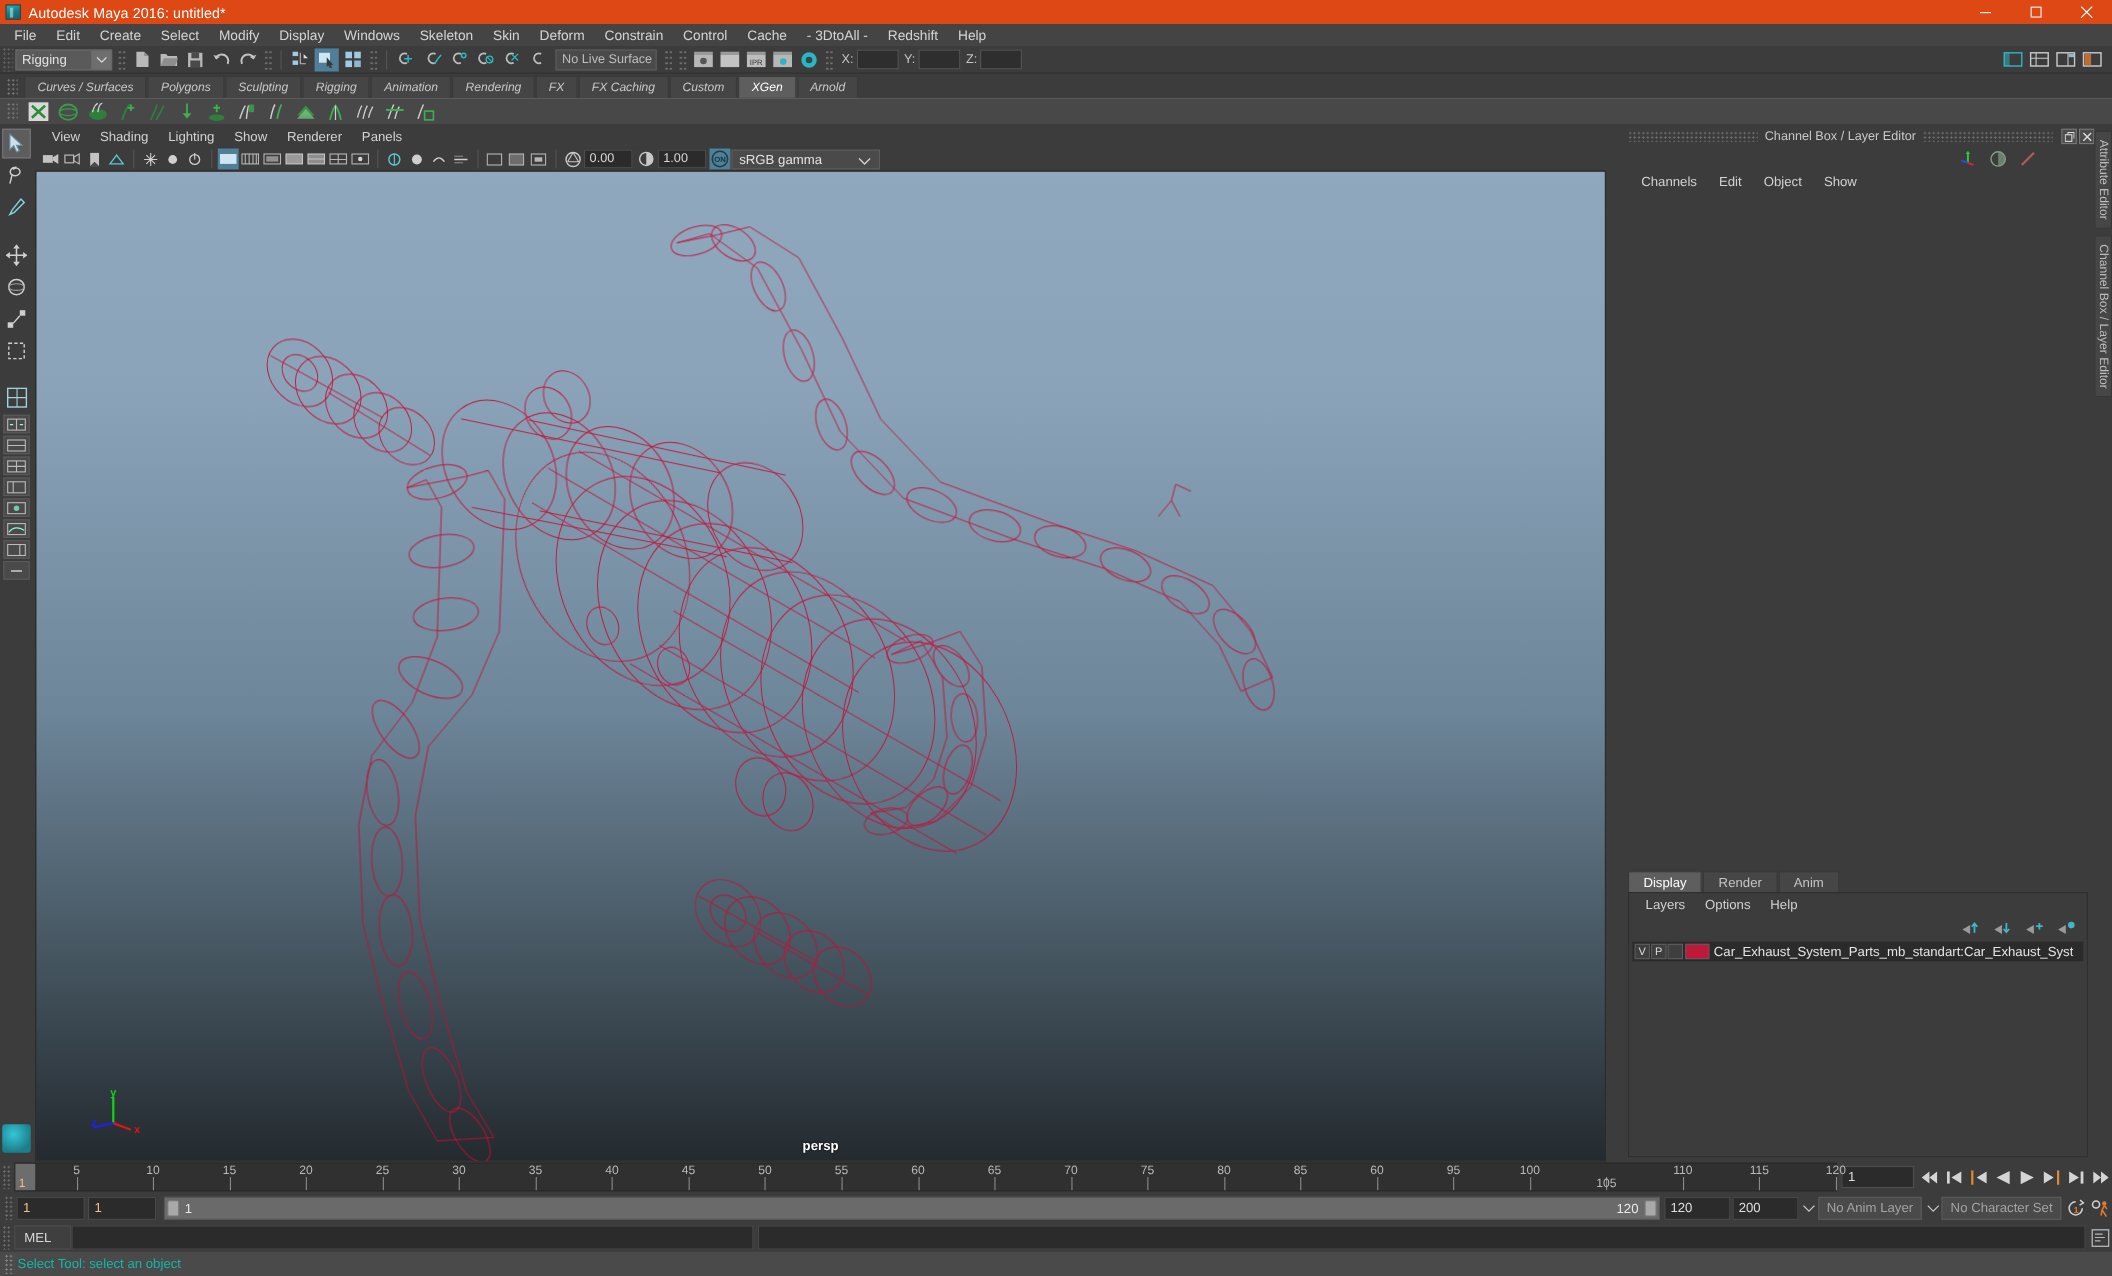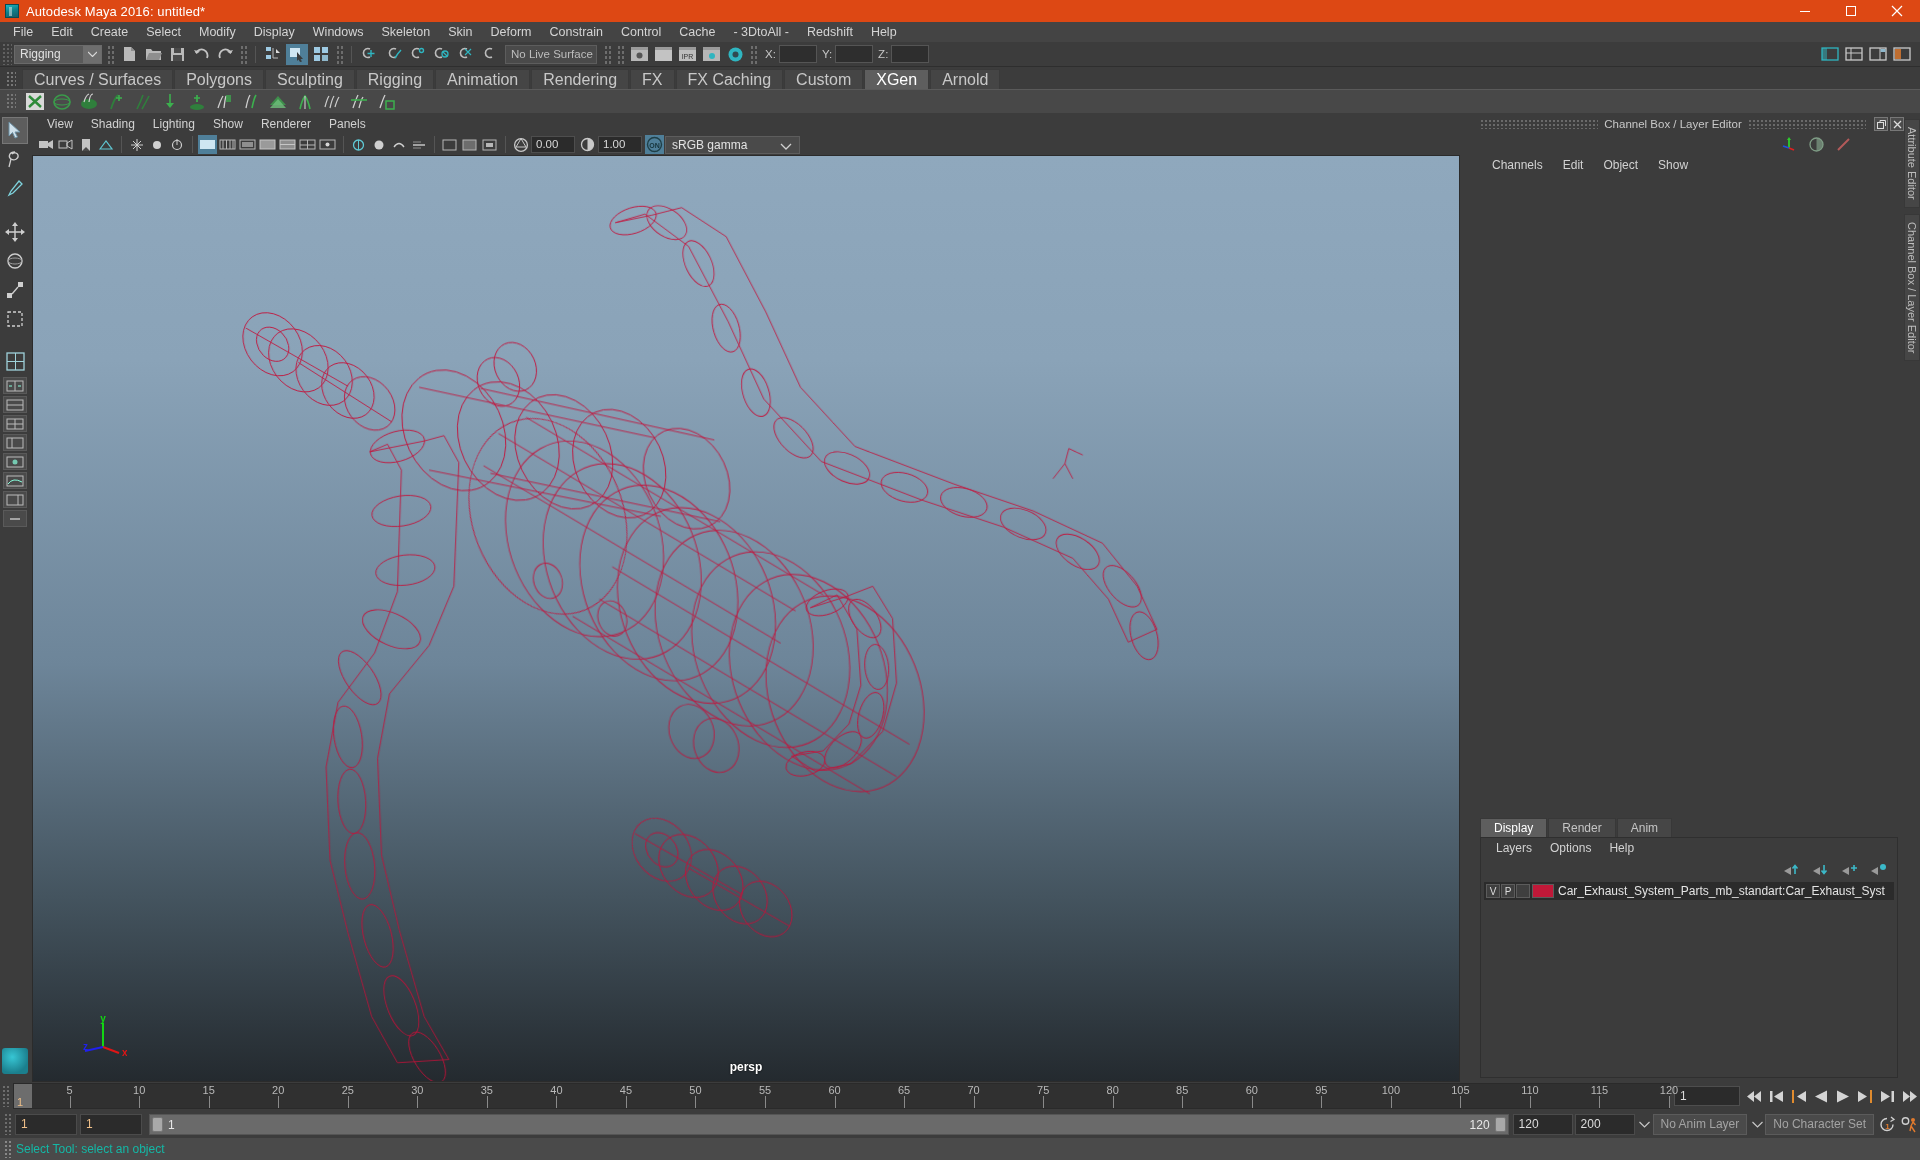"Curves / Surfaces" .stab { font-size: 16px -> 11px; font-style: none -> italic }
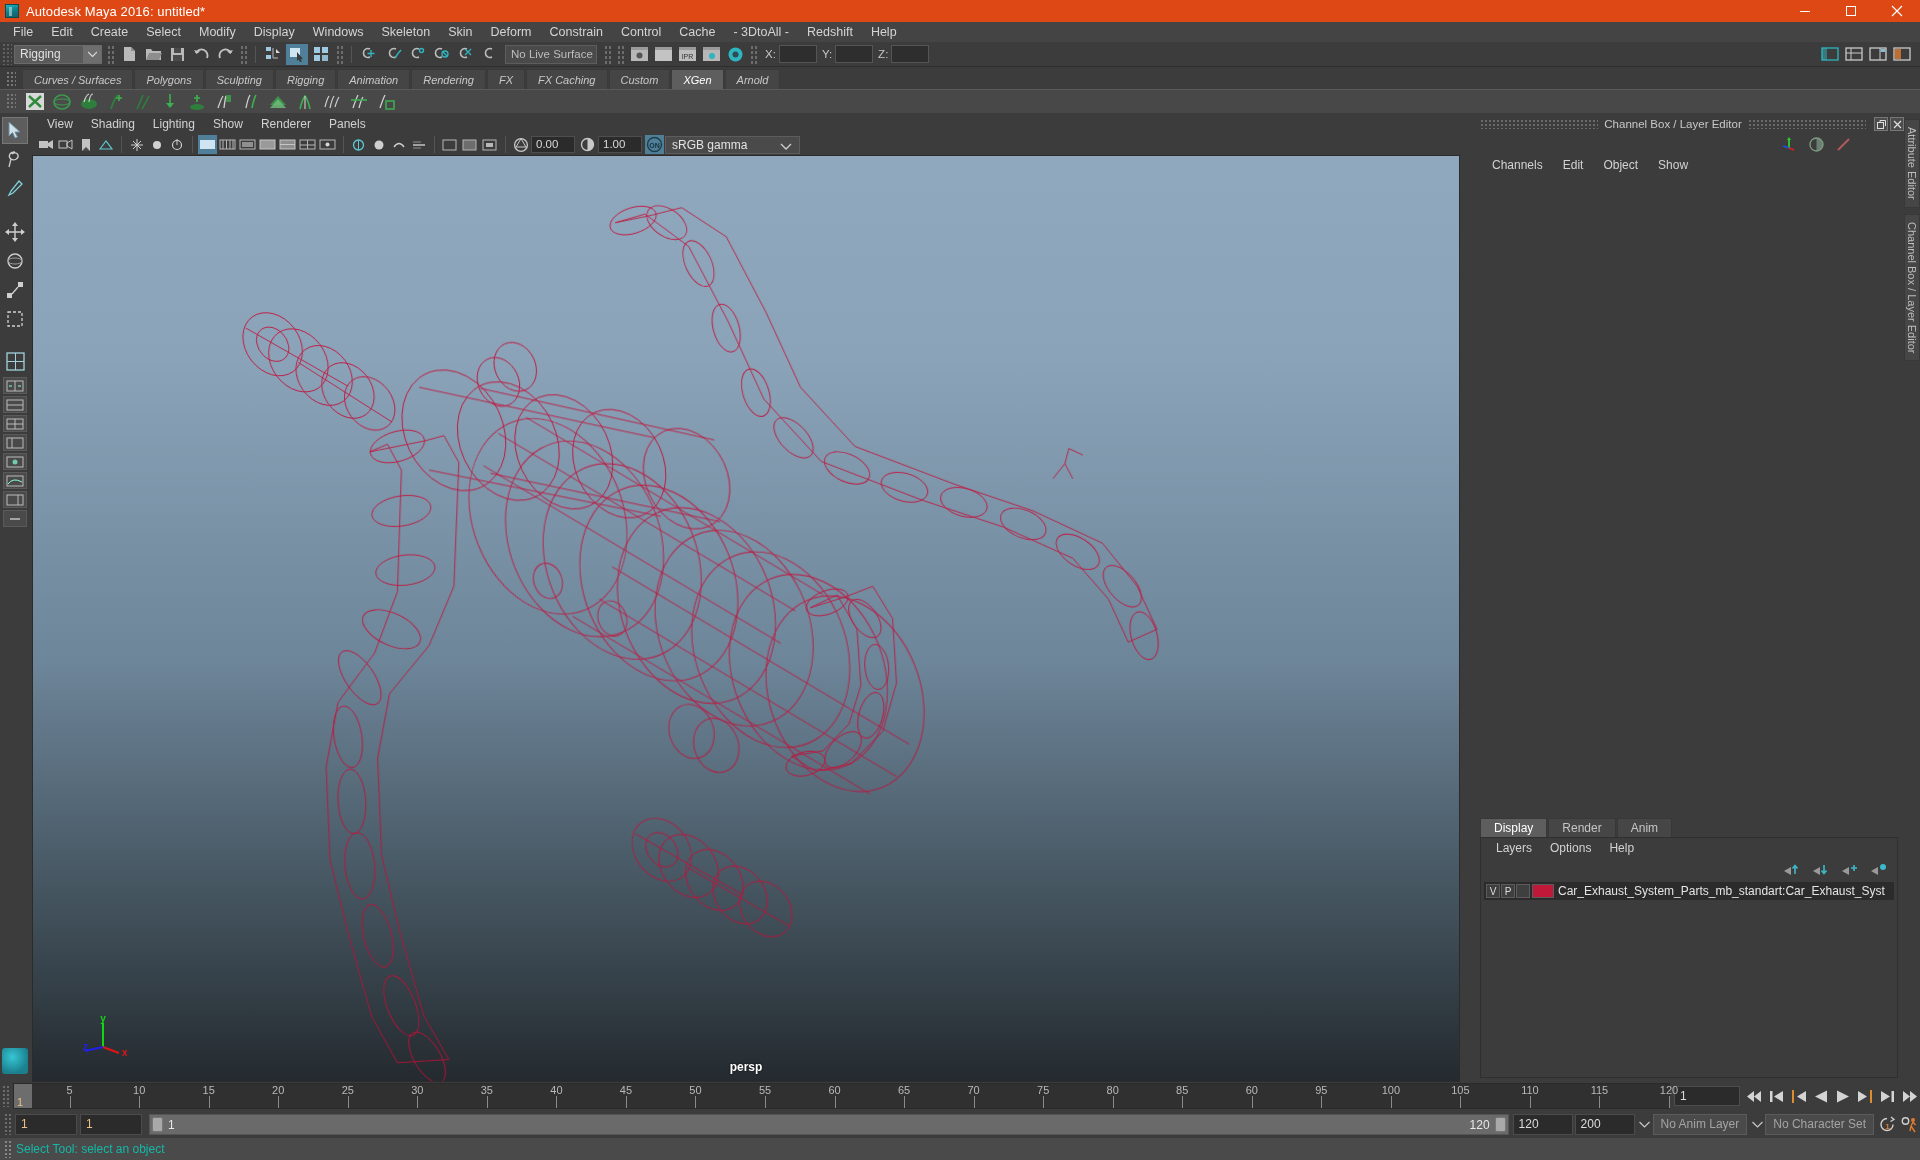"105" div.ticklbl { margin-top: none -> 12px }
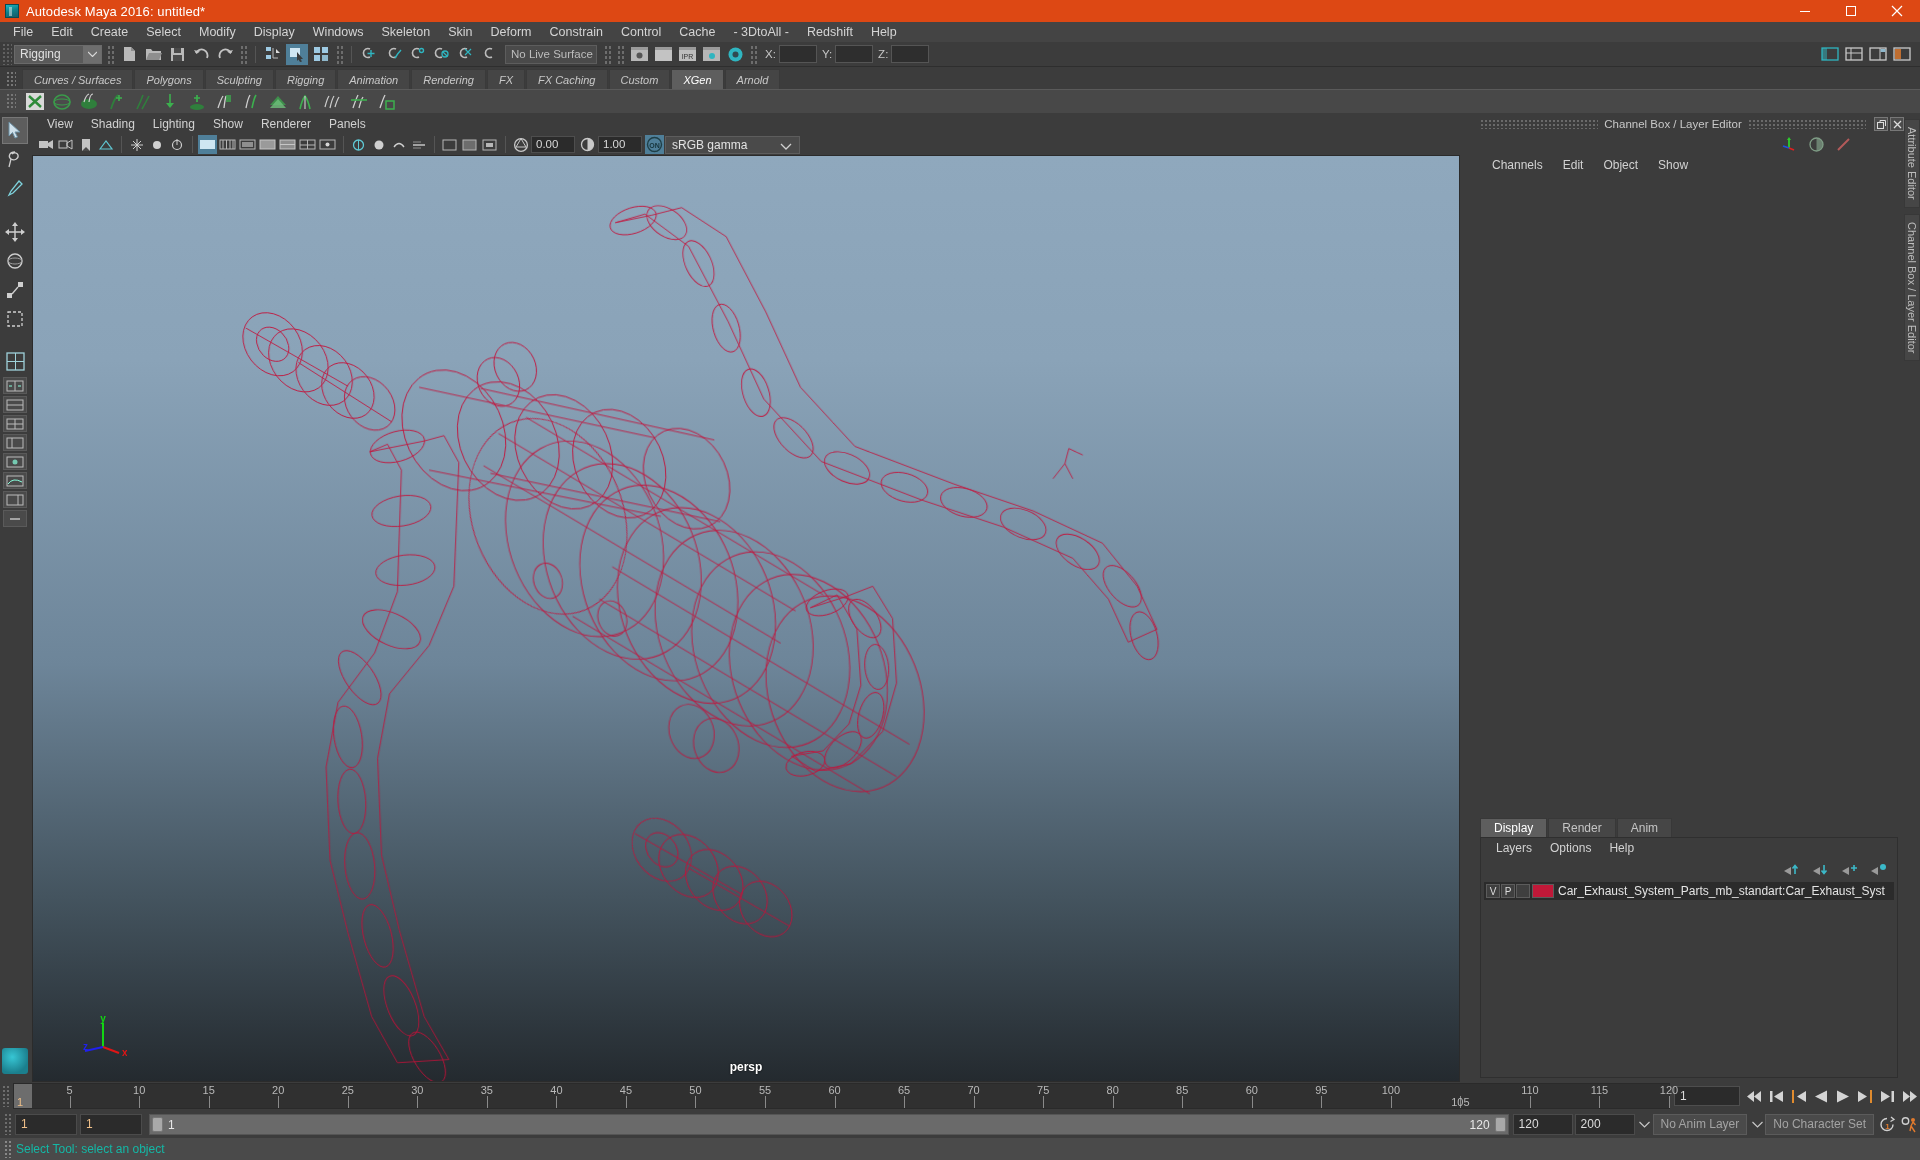"MEL" div.melwrap { html: none -> <div> <div></div> <div>MEL</div> <div></div> <div></div> <div> <svg> <rect></rect> <path></path> </svg> </div> </div> }
